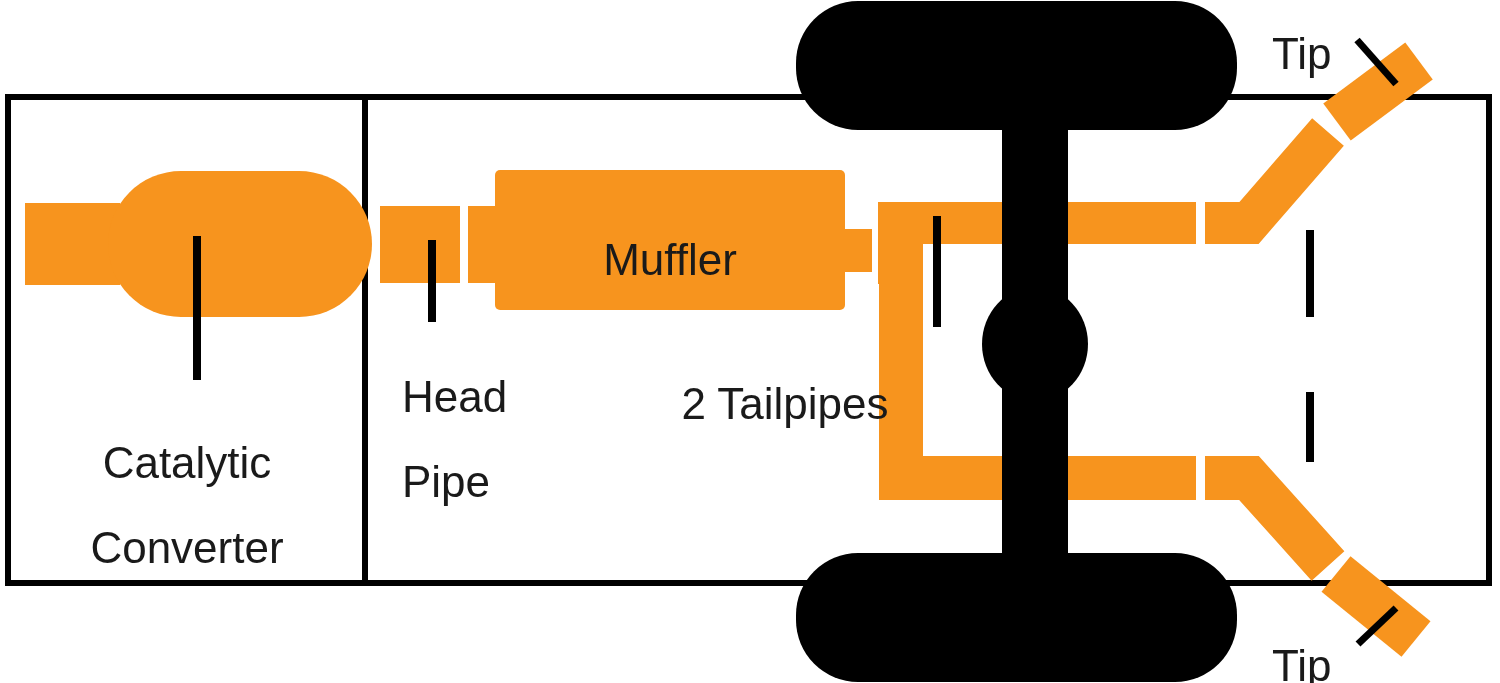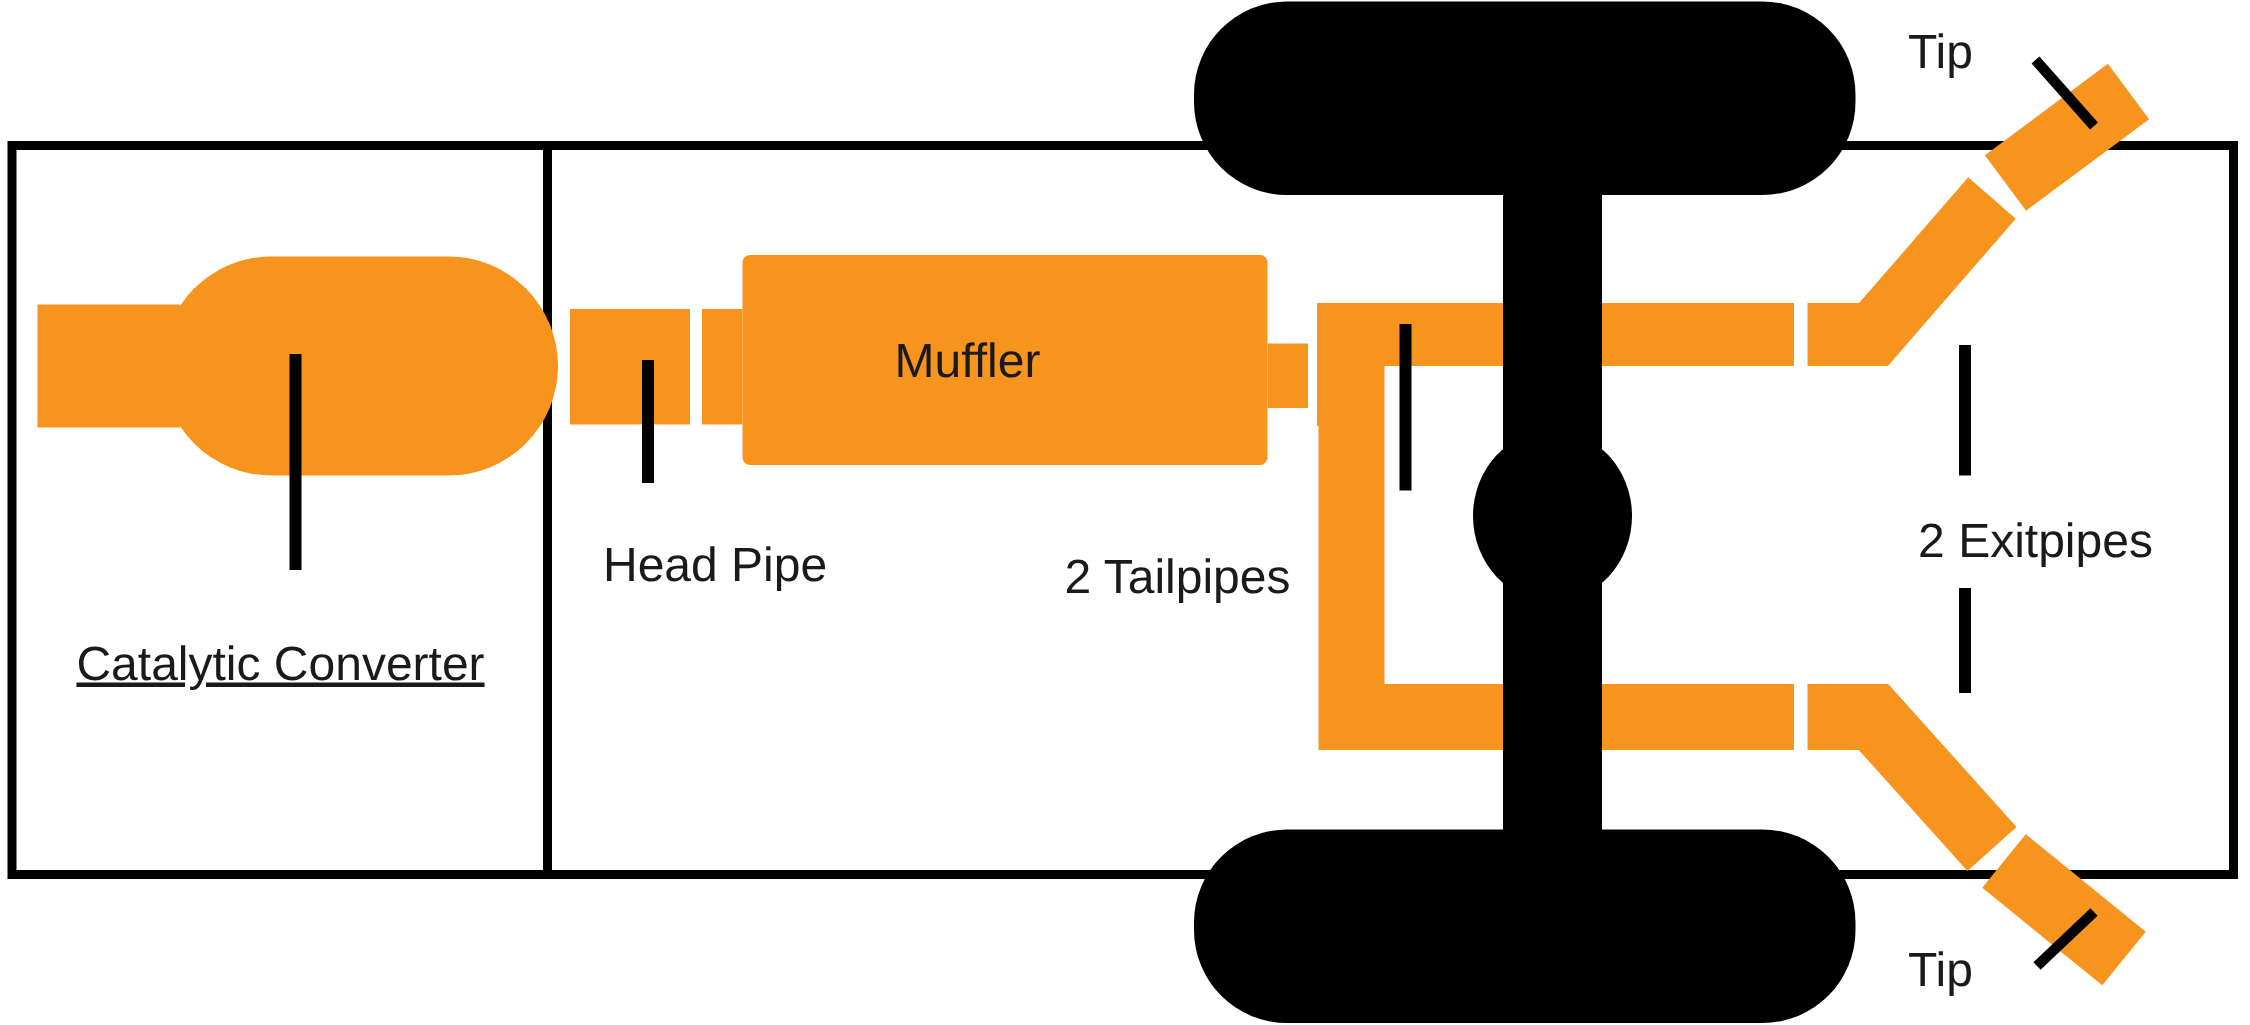"Tip" .label { font-size: 32px -> 44px; margin-top: none -> 20px }
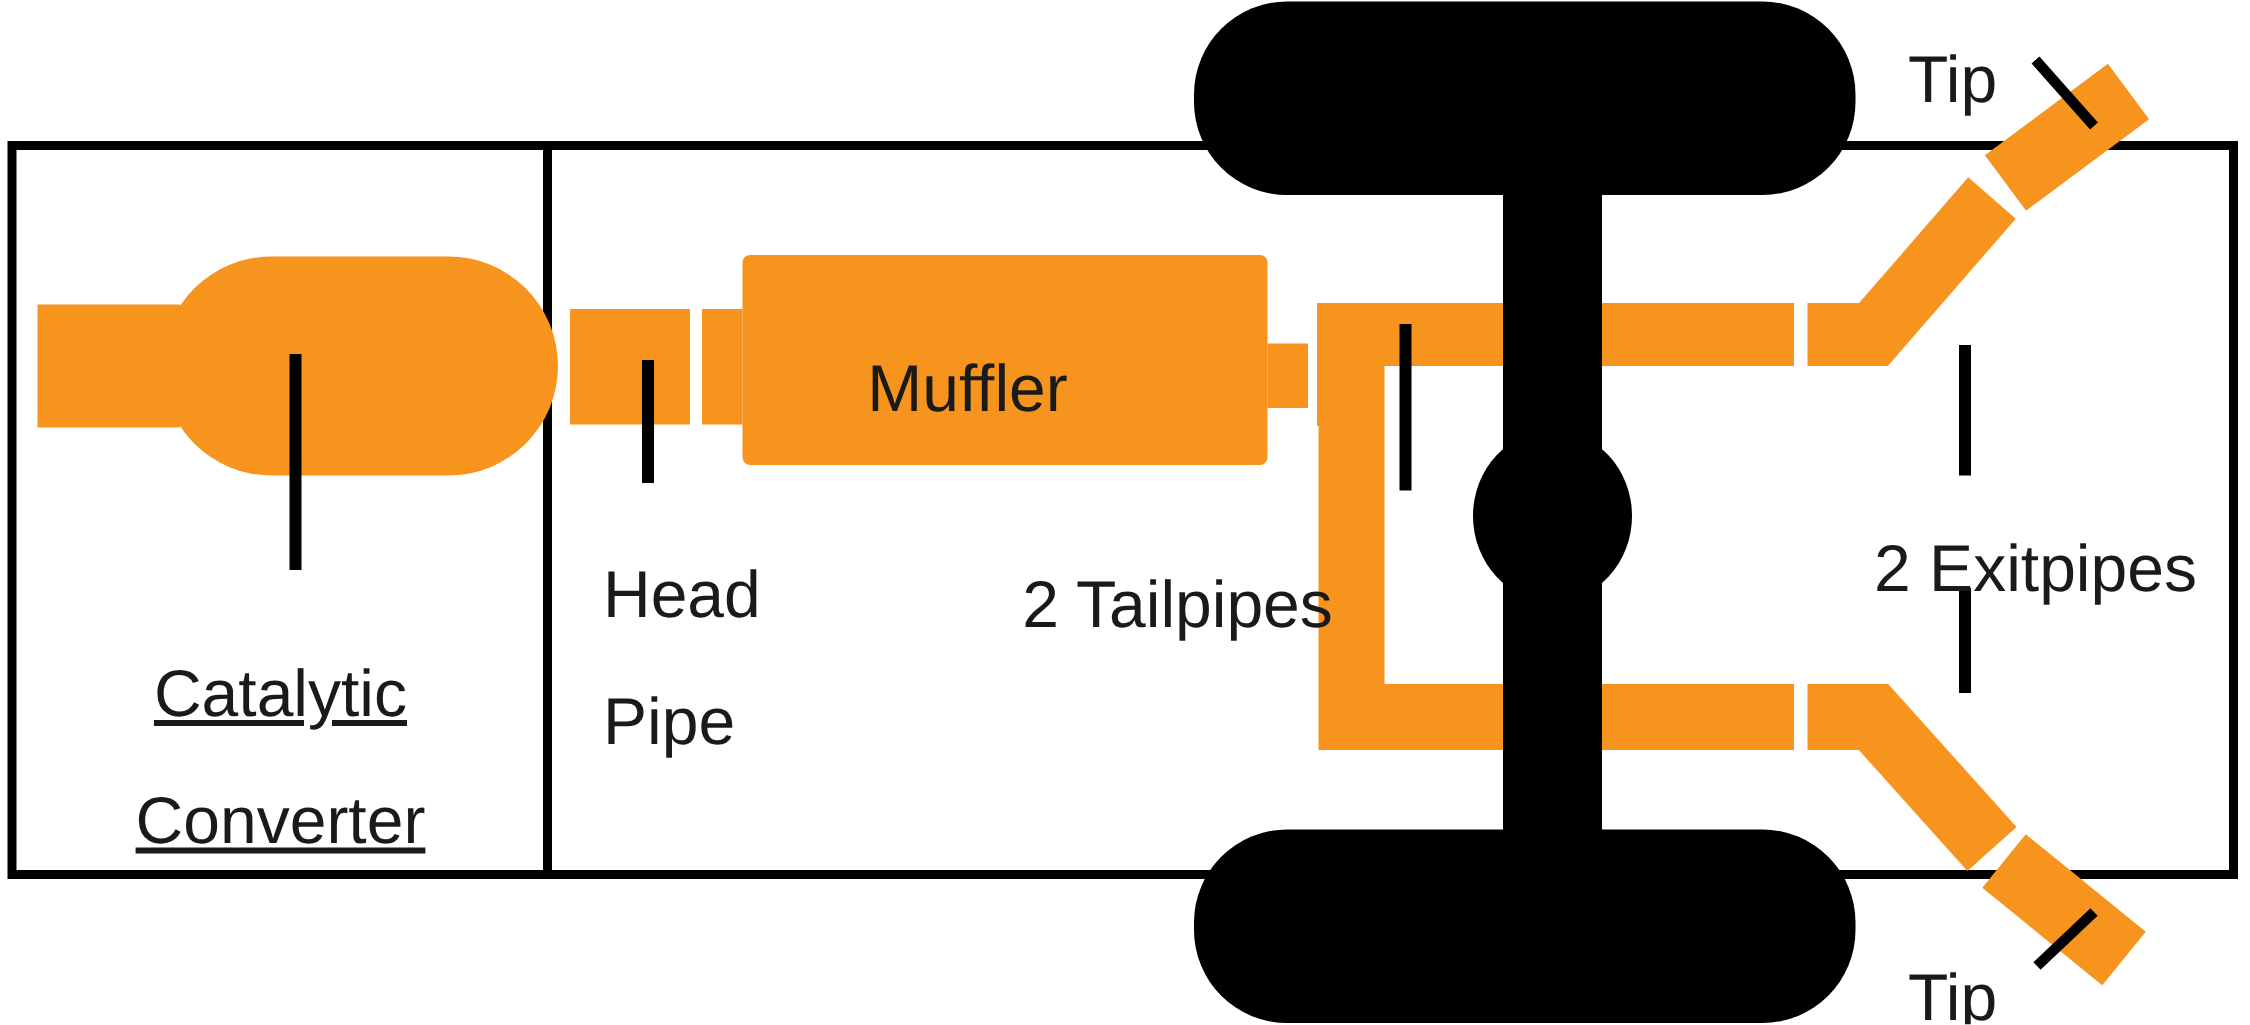"Muffler" div.label { left: 470px -> 495px }
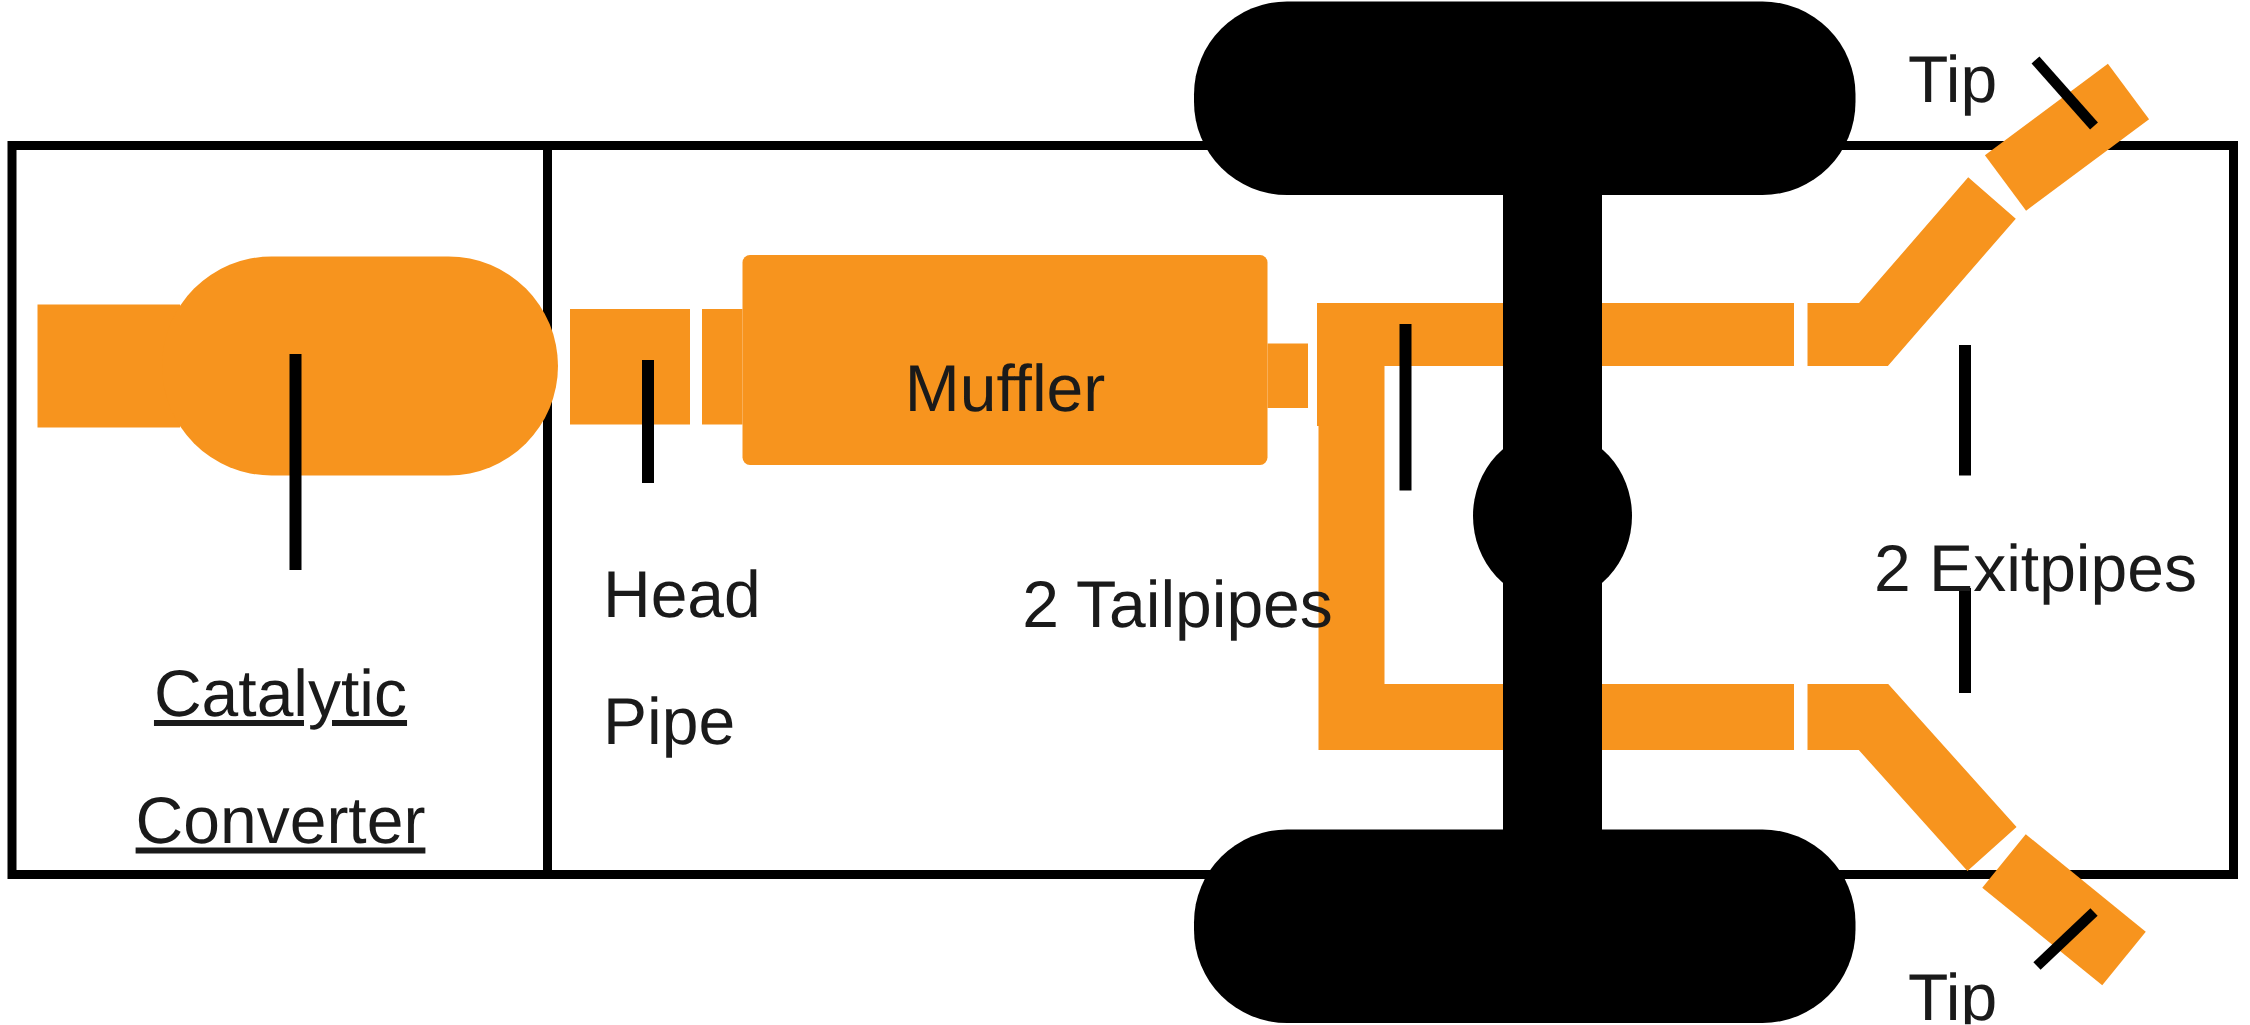"2 Exitpipes" div.label { html: <div>2 Exitpipes</div> -> none }
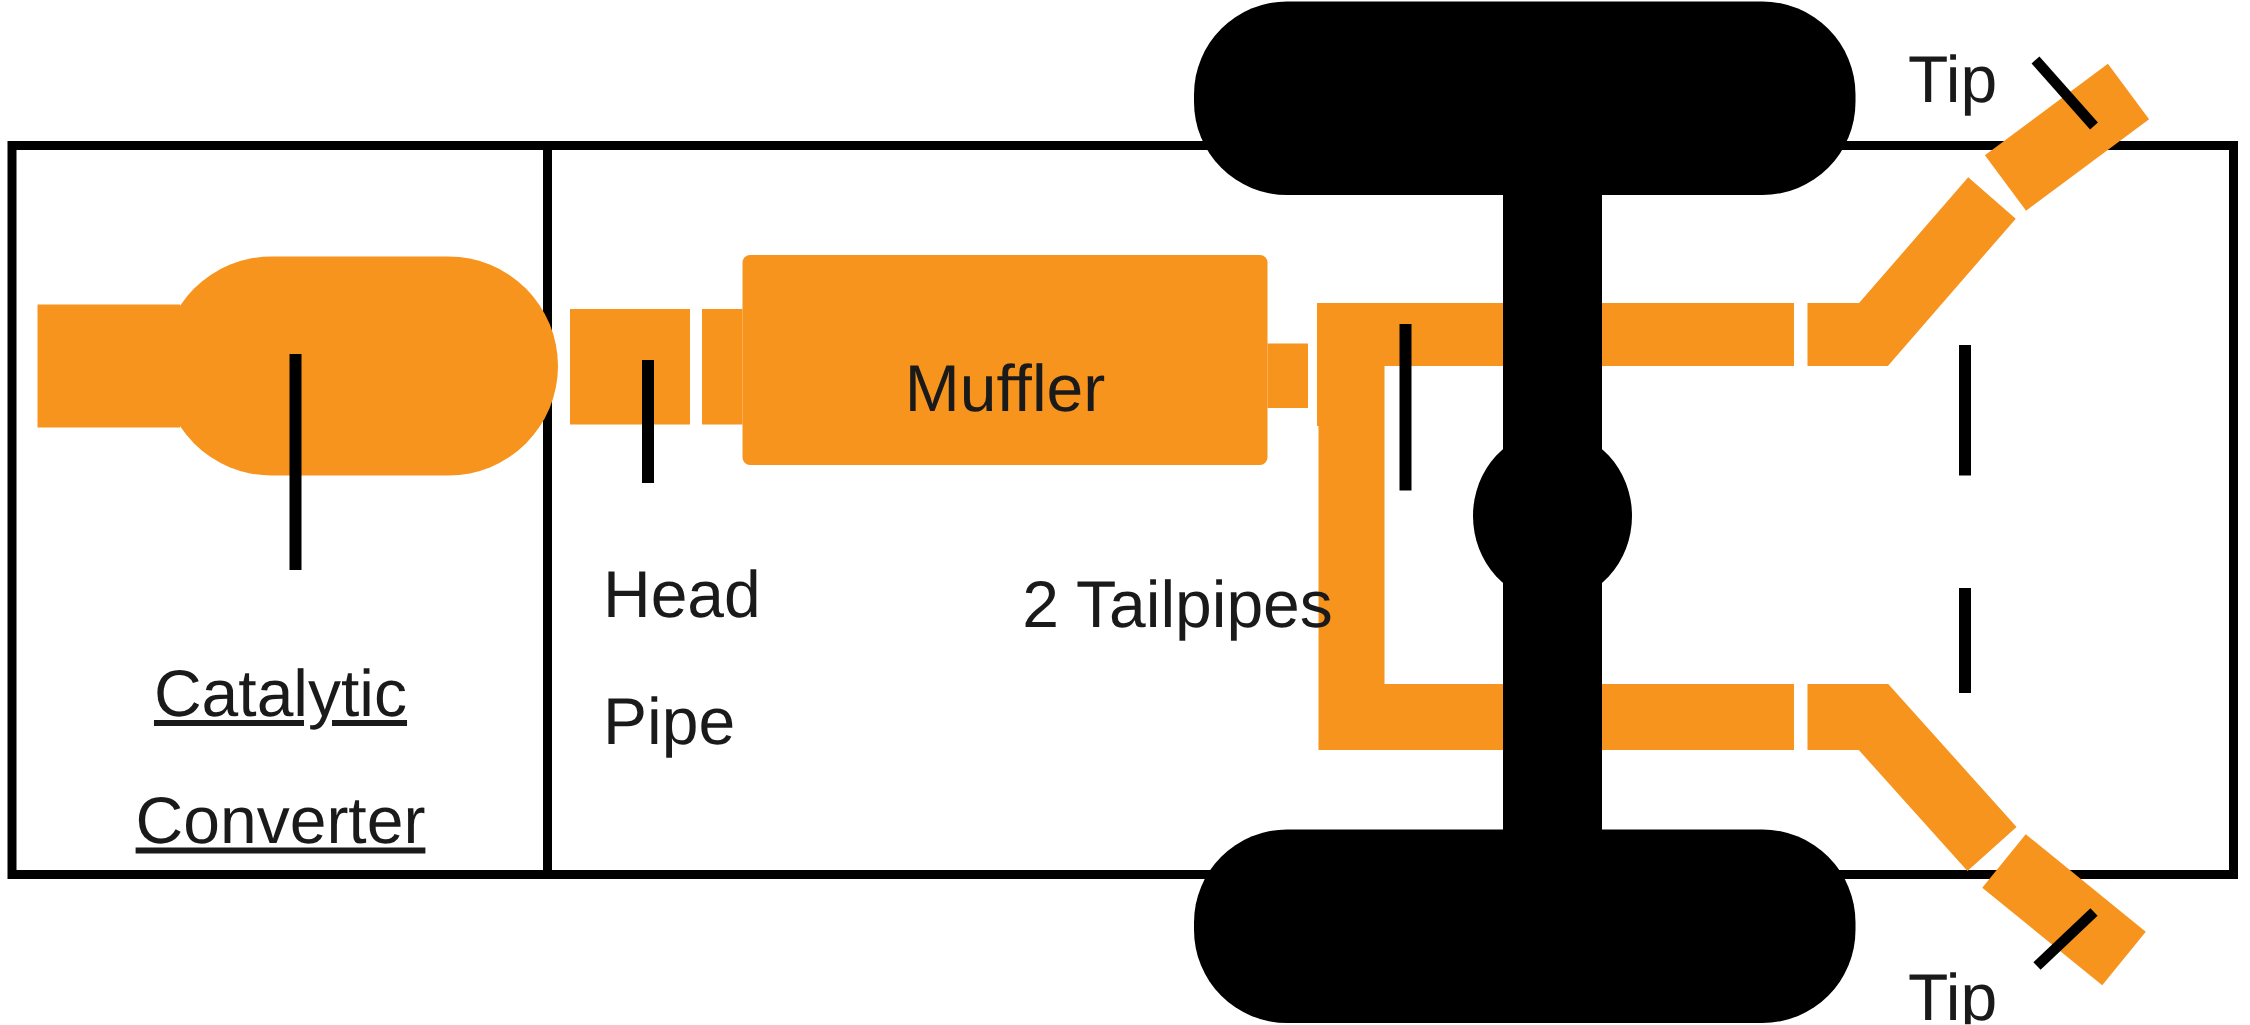"Catalytic Converter" div.label { text-decoration: underline -> none }
